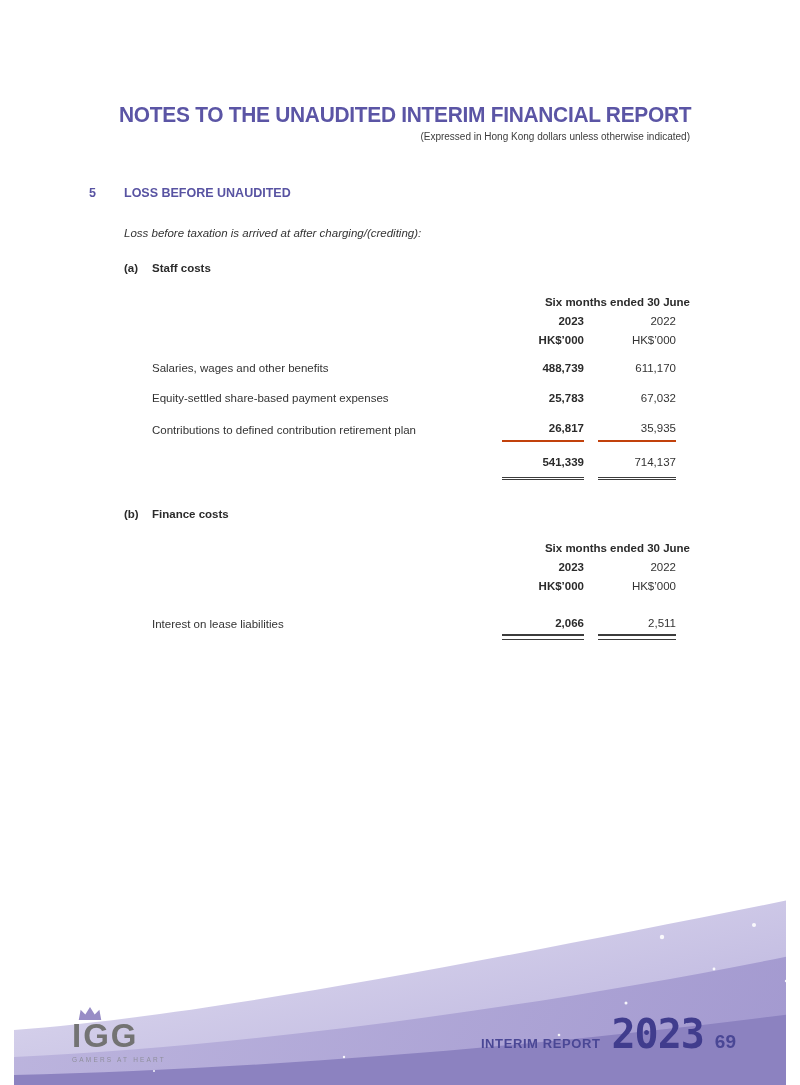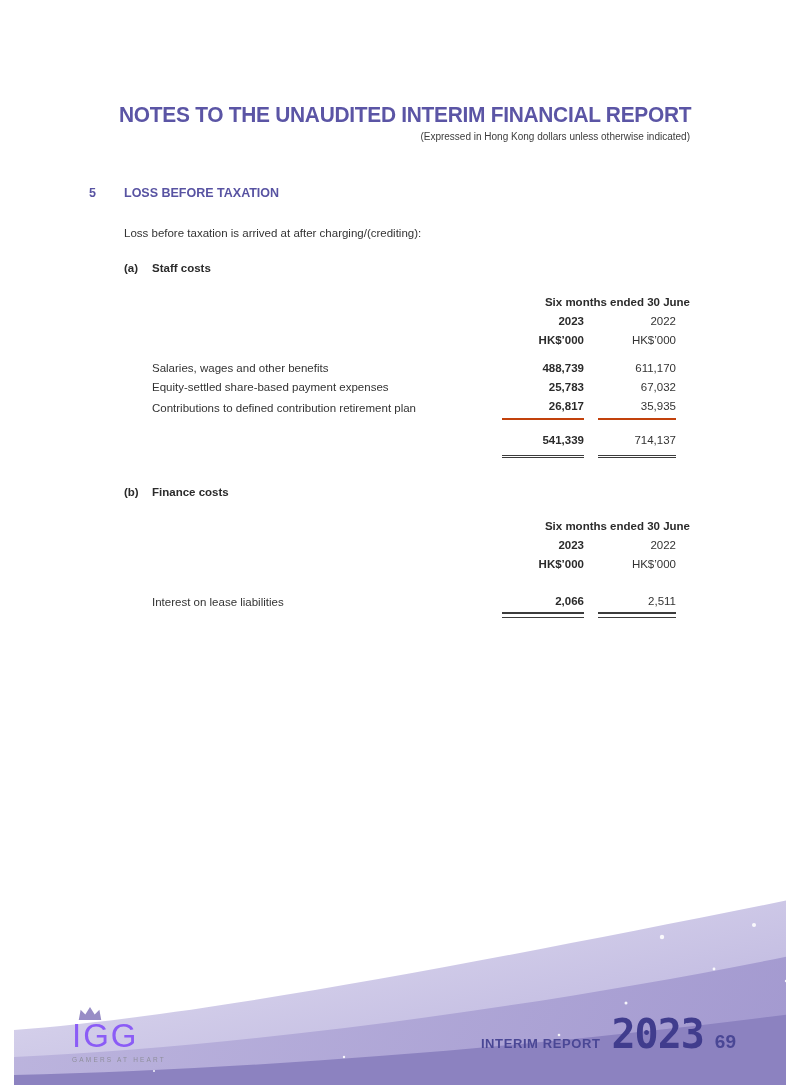"LOSS BEFORE TAXATION" span.sec-title { text: TAXATION -> UNAUDITED }
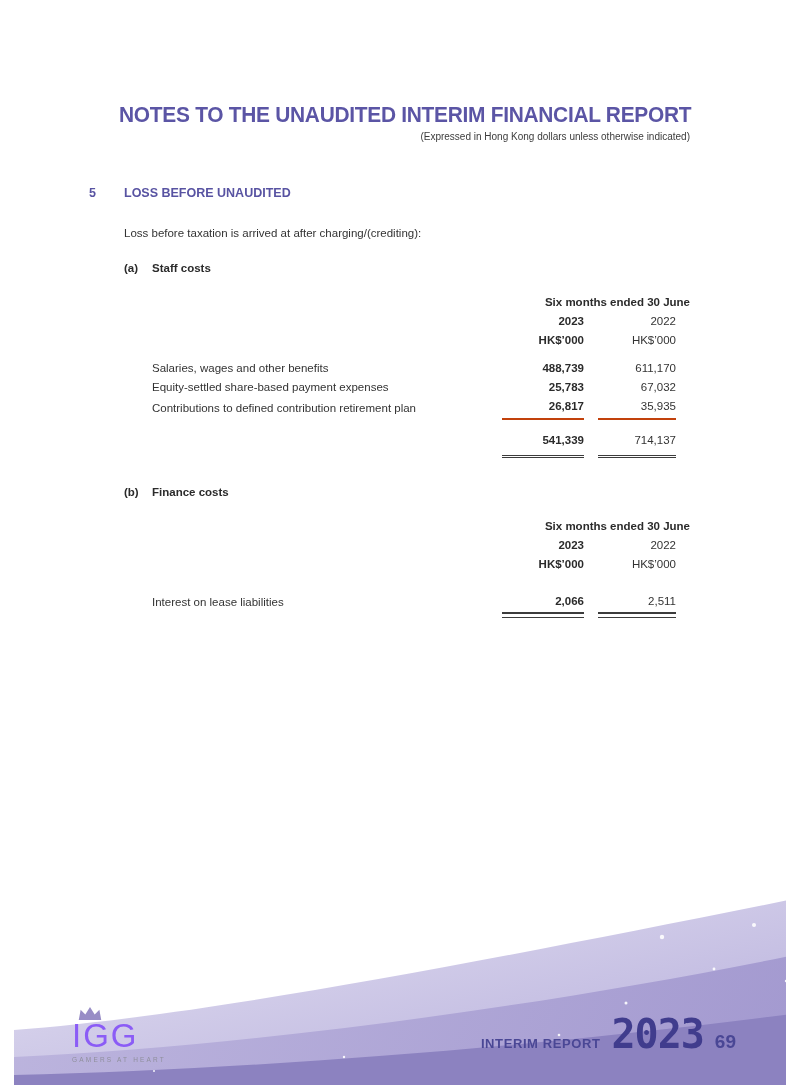"Loss before taxation is arrived" .intro { font-style: none -> italic }
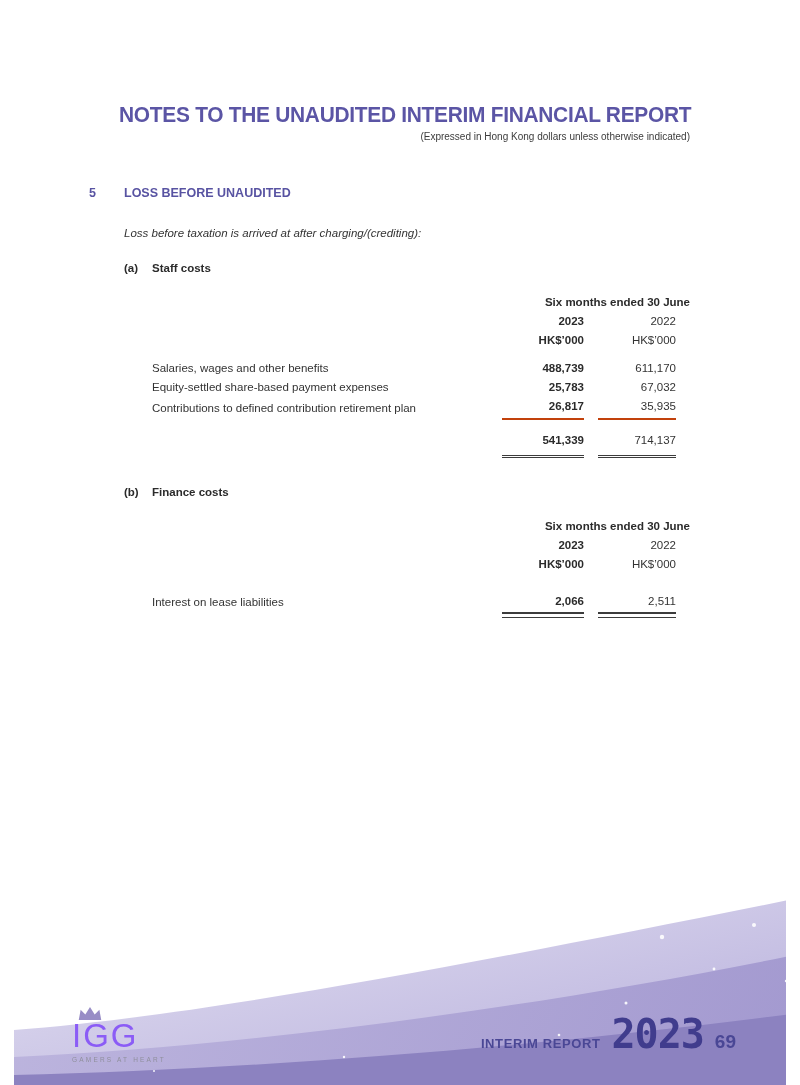"Equity-settled share-based payment" .data-row { margin-top: 4px -> 15px }
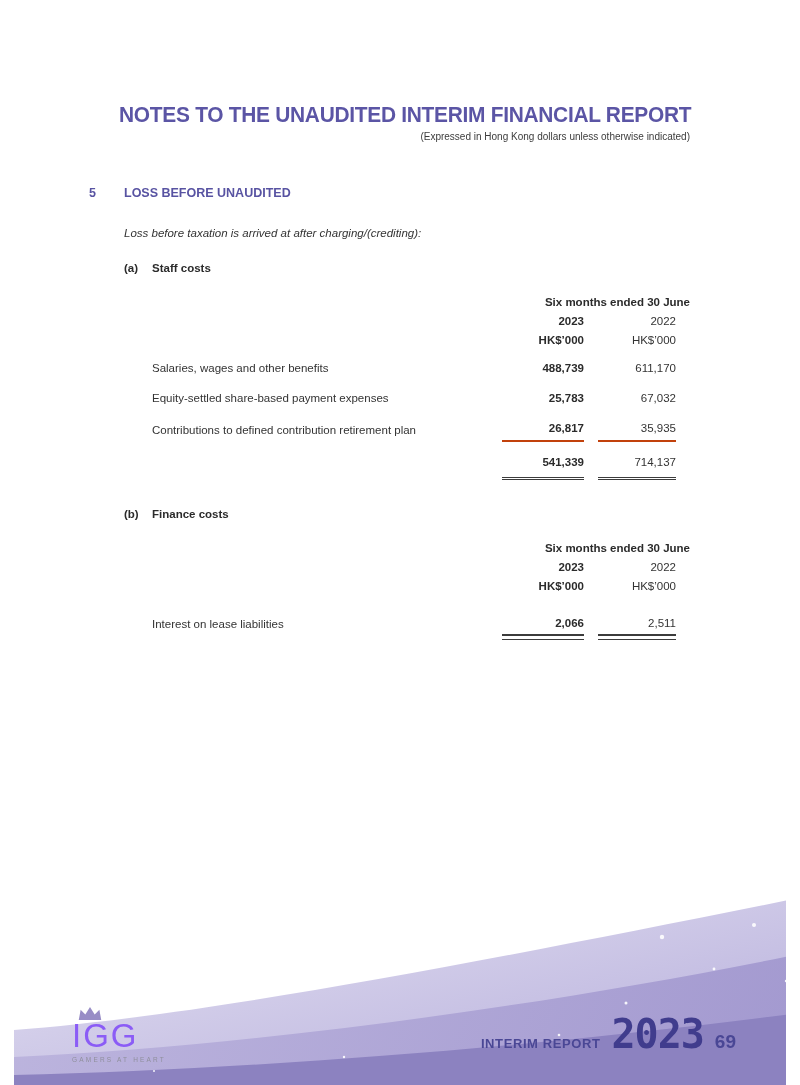"IGG" .logo-text { color: #8b5cf6 -> #737373; font-weight: normal -> bold }
